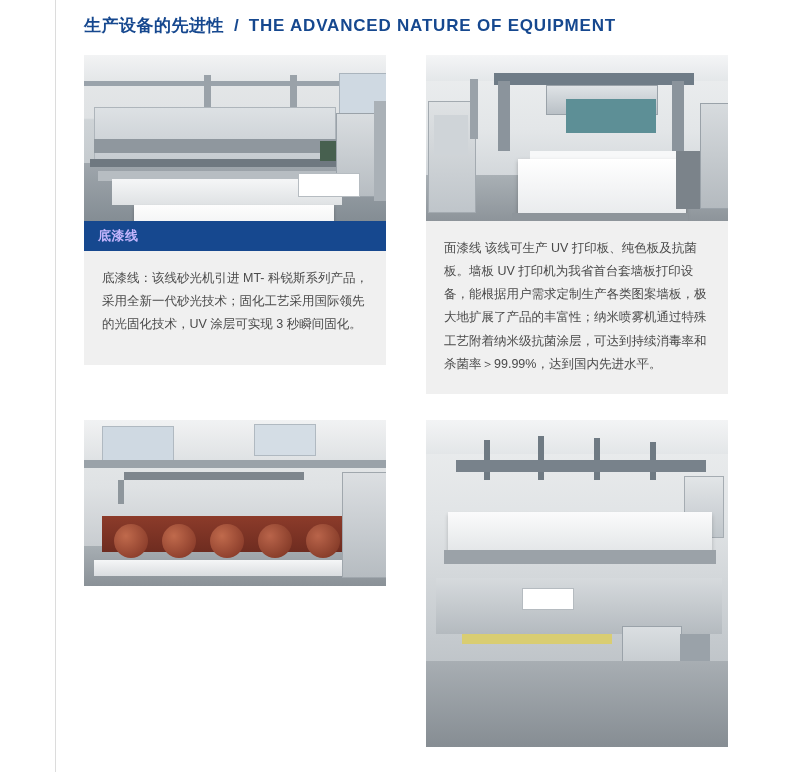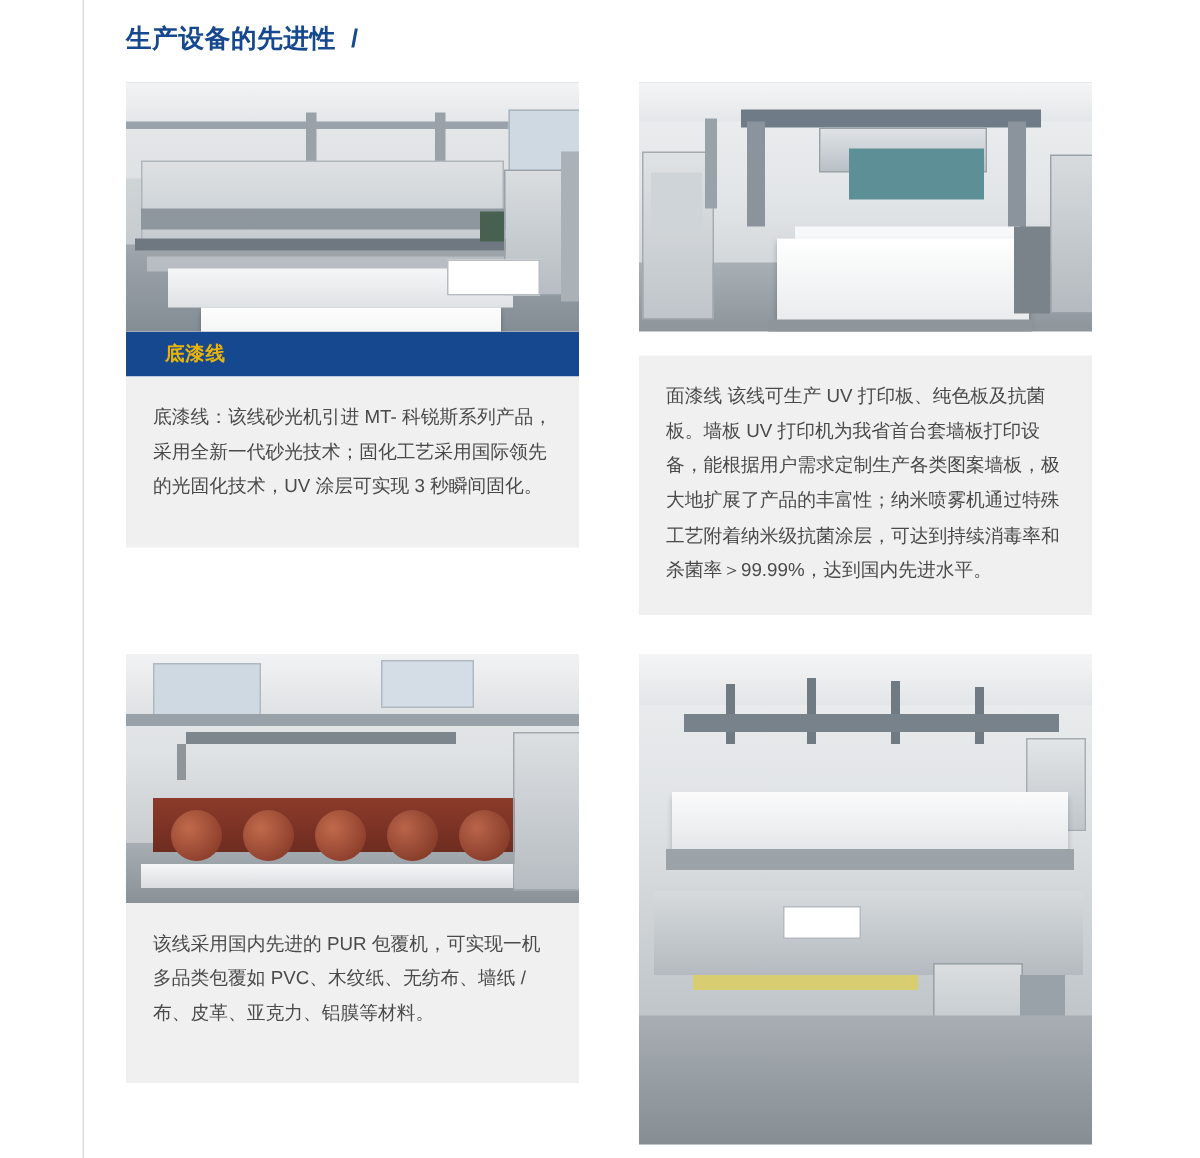"THE ADVANCED NATURE OF EQUIPMENT" span.en { html: none -> <span>THE ADVANCED NATURE OF EQUIPMENT</span> }
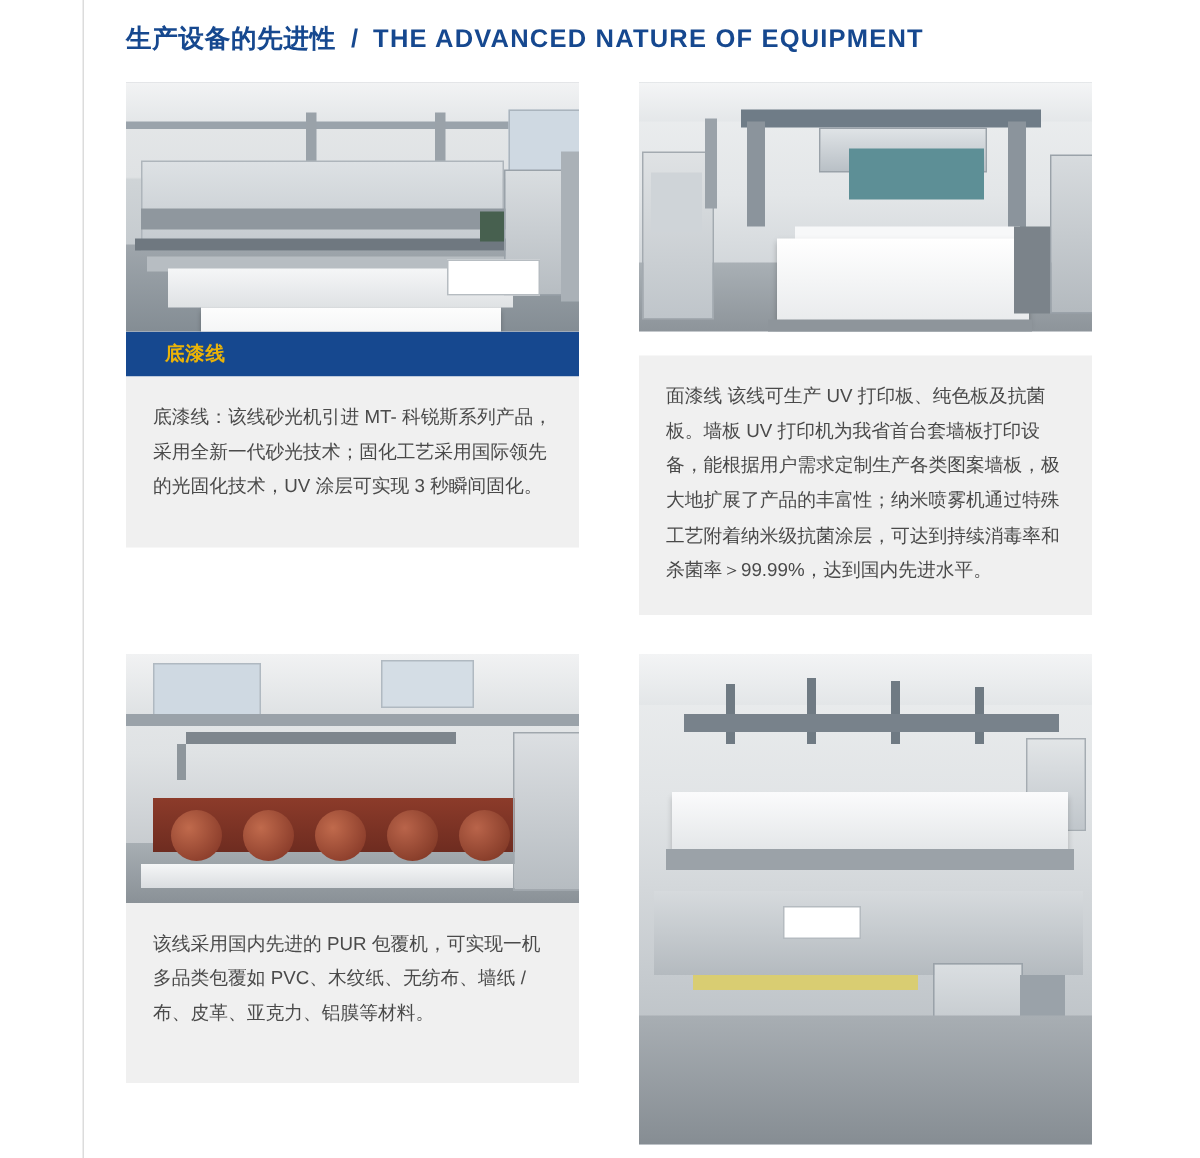"底漆线" .bar { color: #eab308 -> #c4b5fd; padding-left: 26px -> 14px }
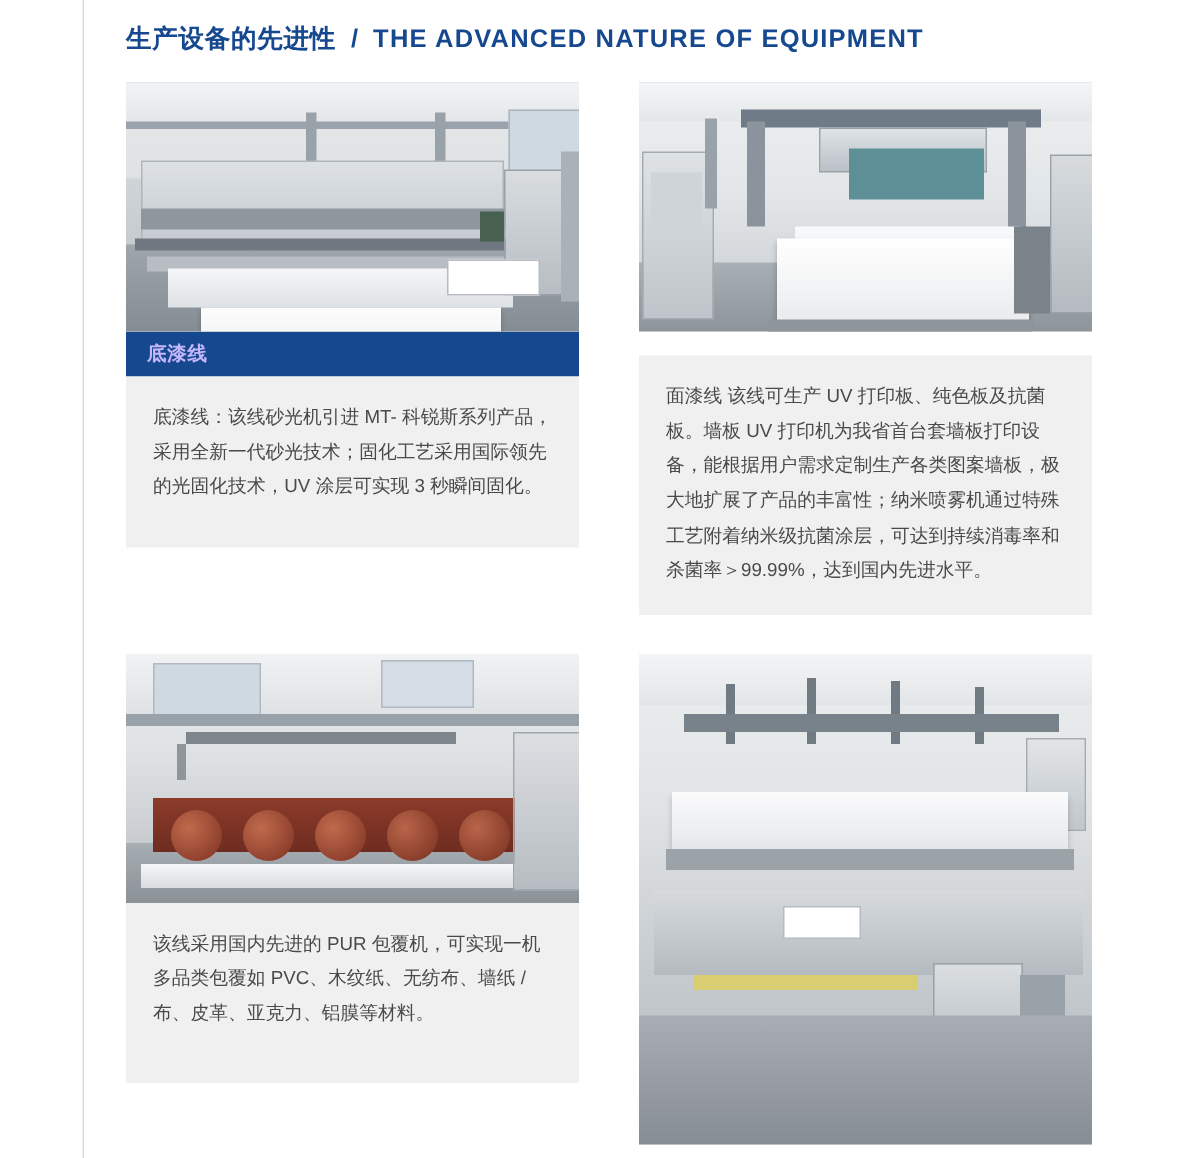"面漆线 该线可生产 UV 打印板、纯色板及抗菌板。墙板 UV" .body.h2 { margin-top: 16px -> none }
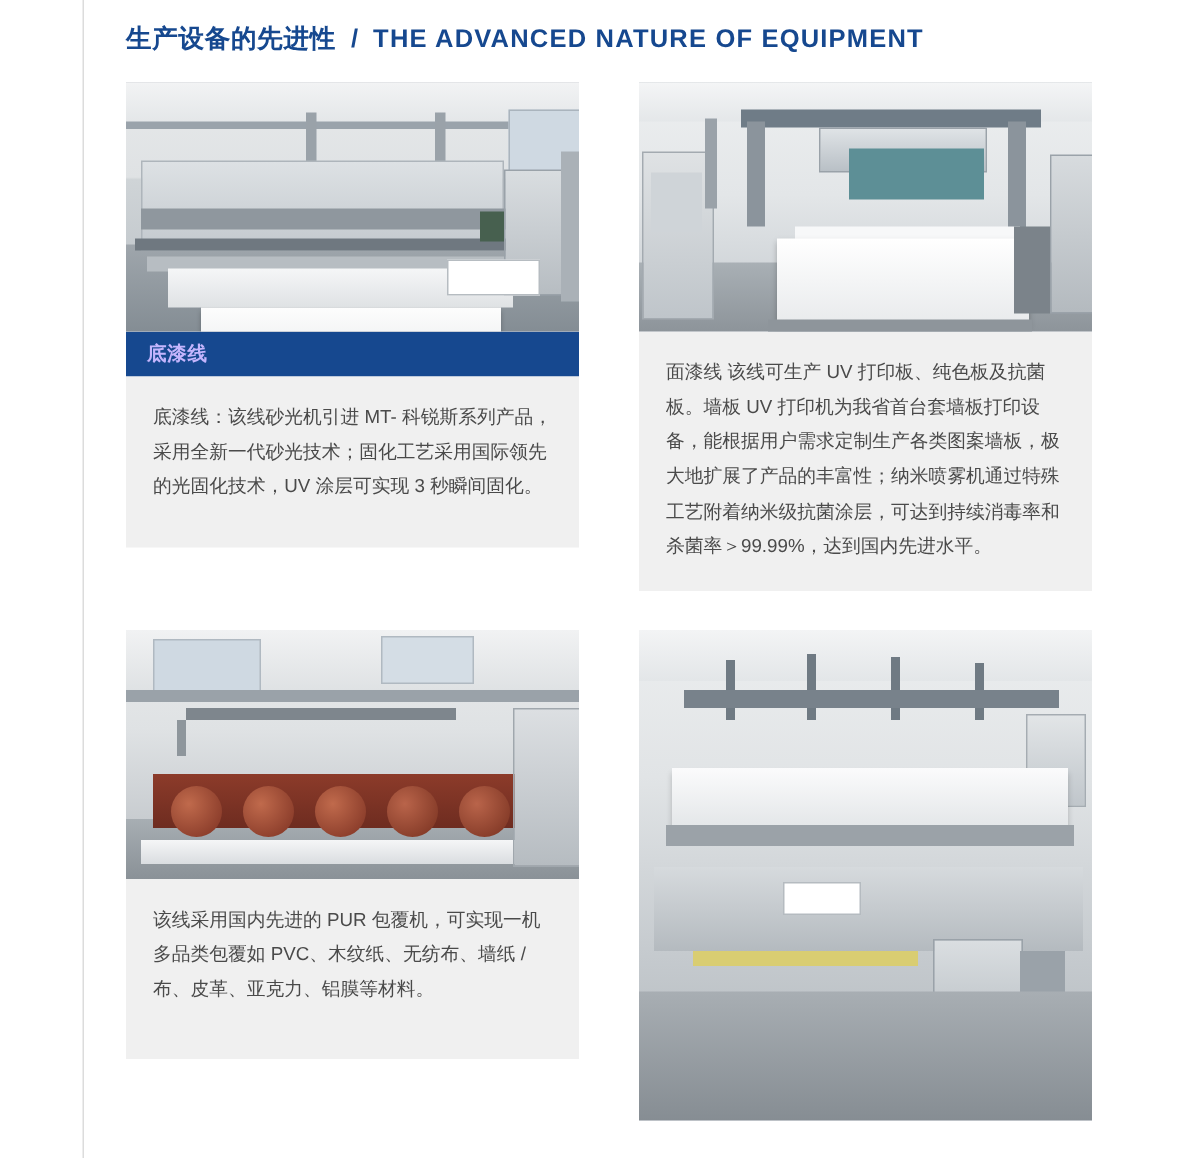"该线采用国内先进的 PUR 包覆机，可实现一机多品类包覆如" div.body { html: <div>该线采用国内先进的 PUR 包覆机，可实现一机多品类包覆如 PVC、木纹纸、无纺布、墙纸 / 布、皮革、亚克力、铝膜等材料。</div> -> none }
